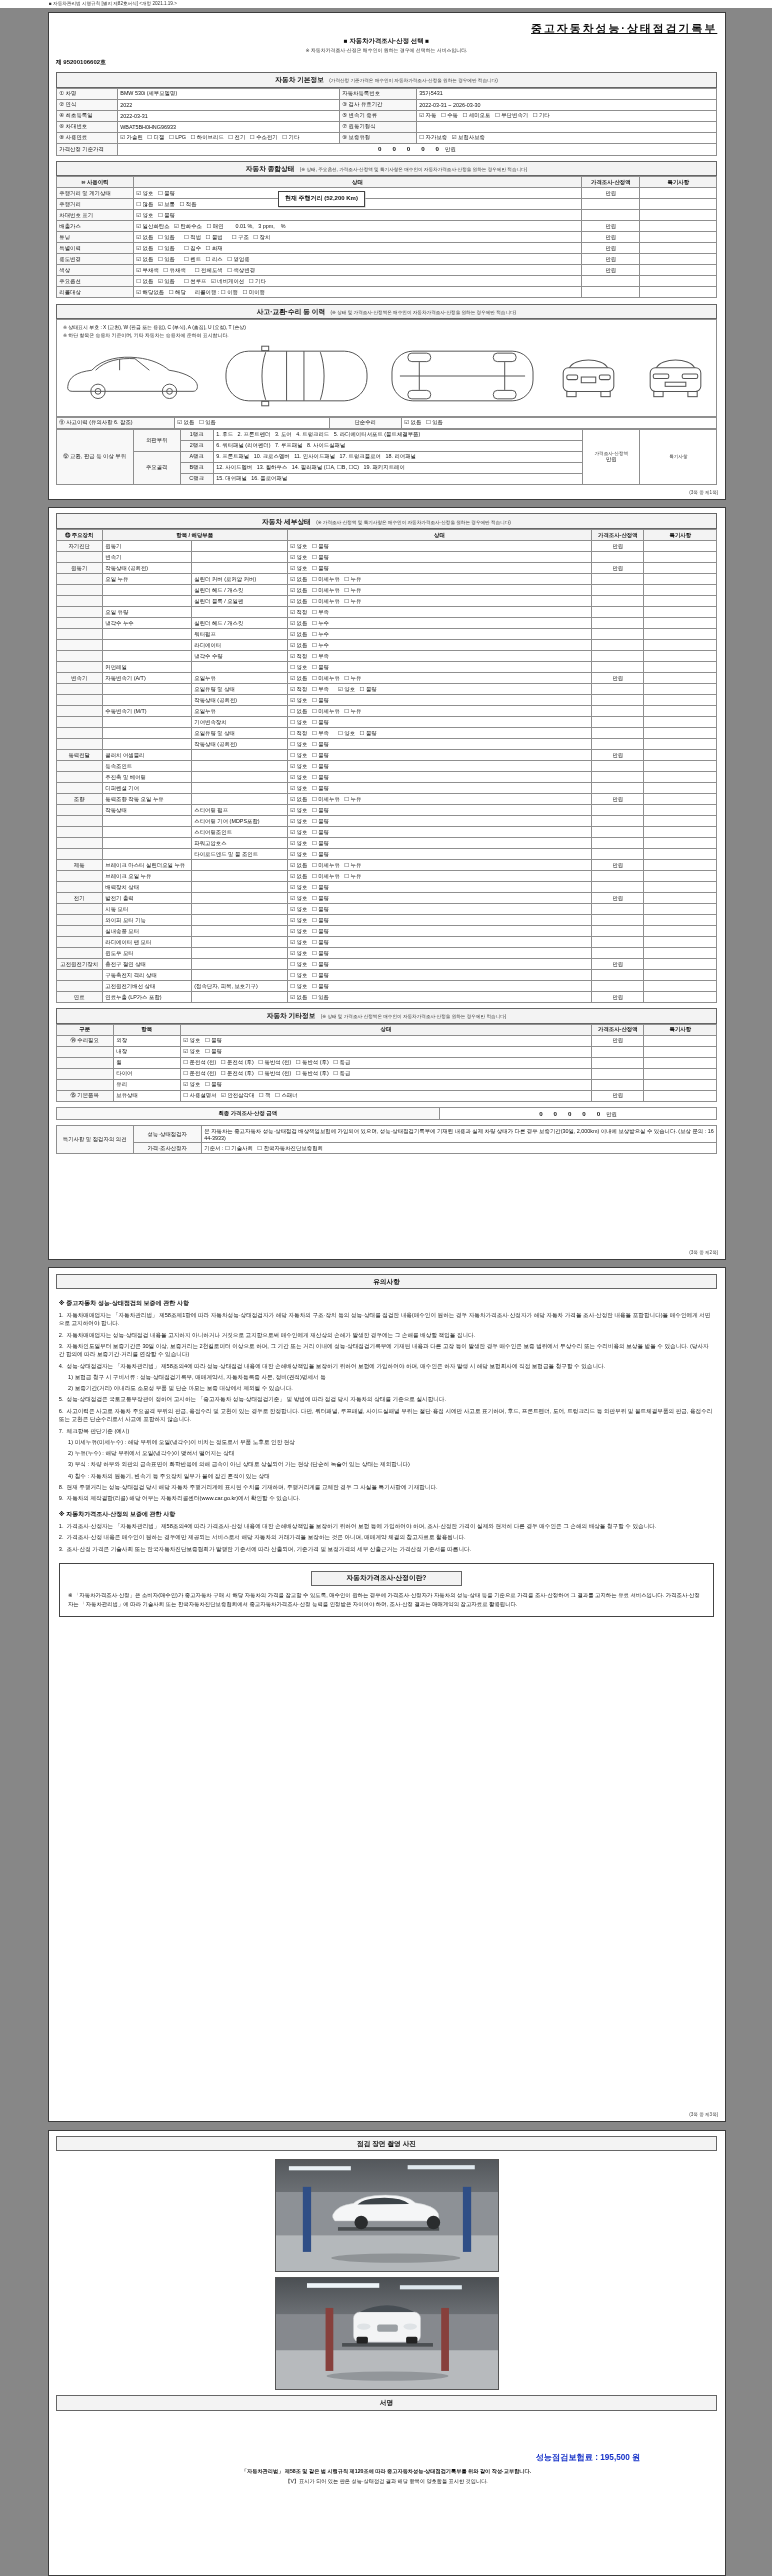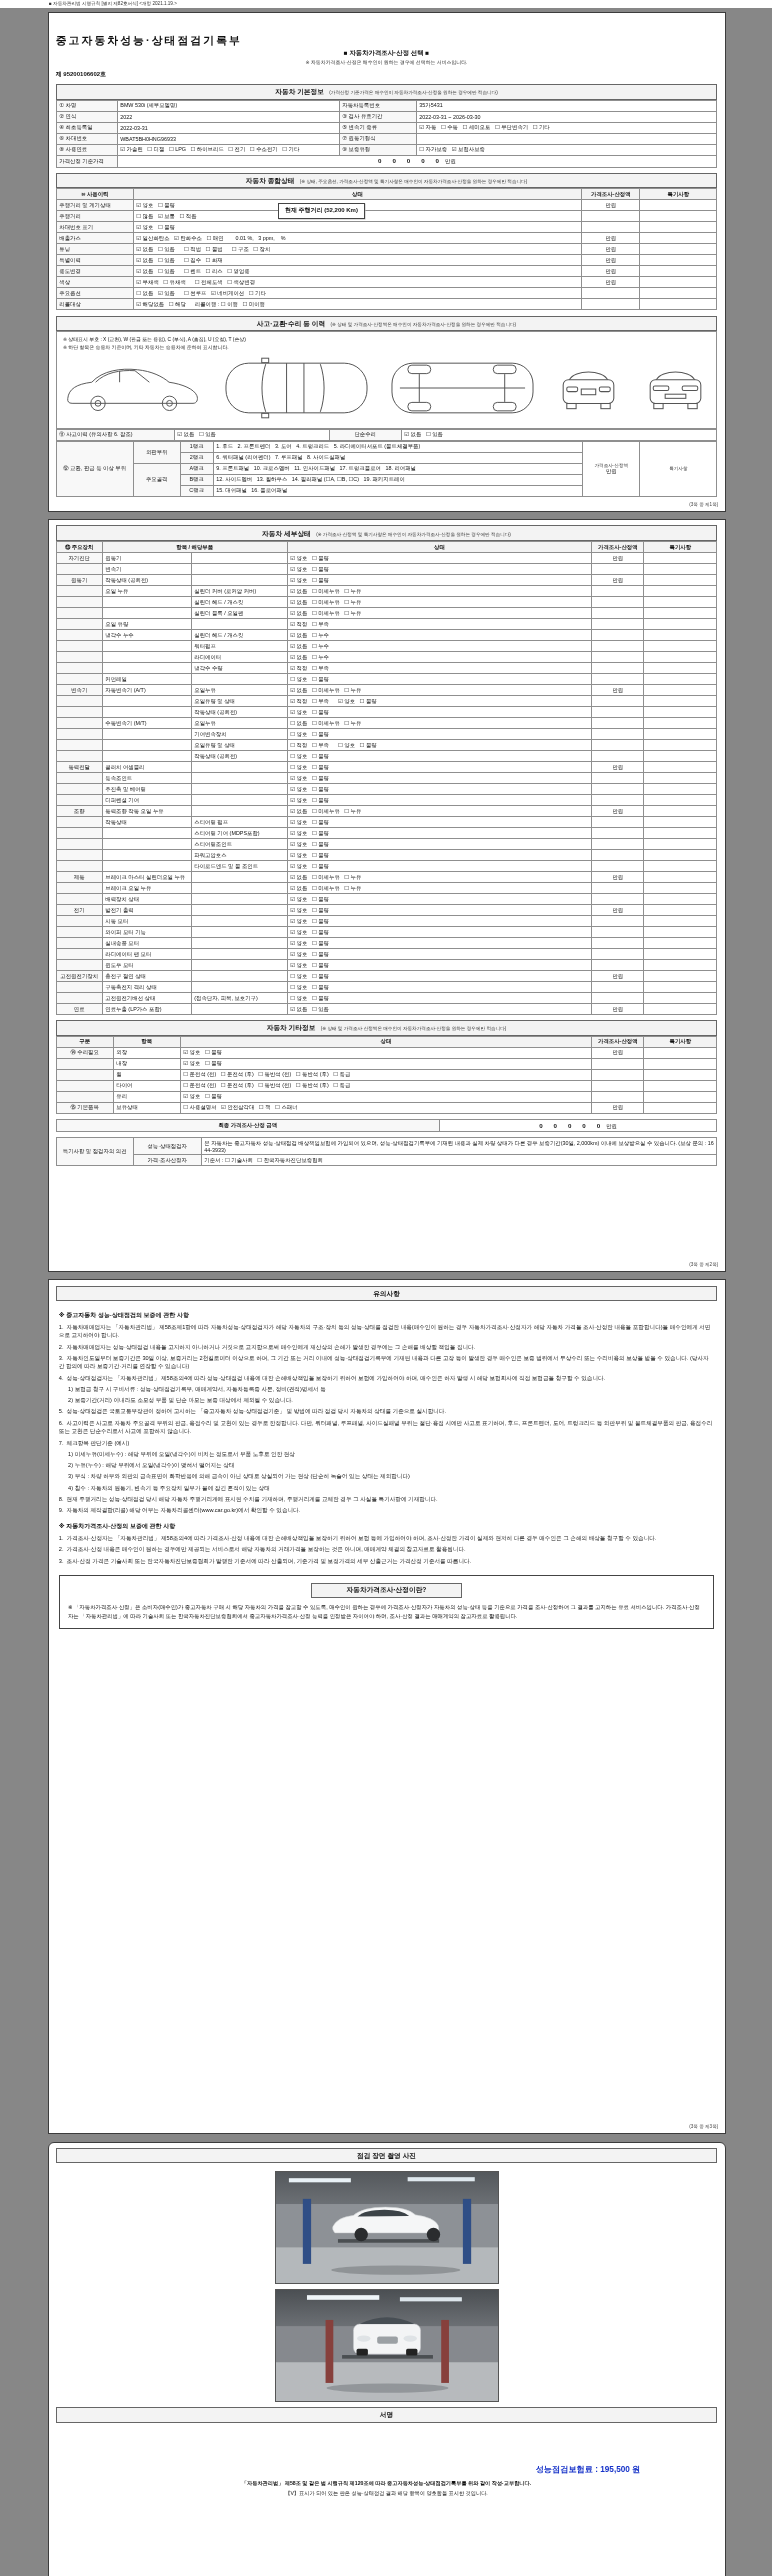"중고자동차성능·상태점검기록부" .title { margin: 16px 0 1px -> 4px 0 1px; text-align: left -> right; text-decoration: none -> underline }
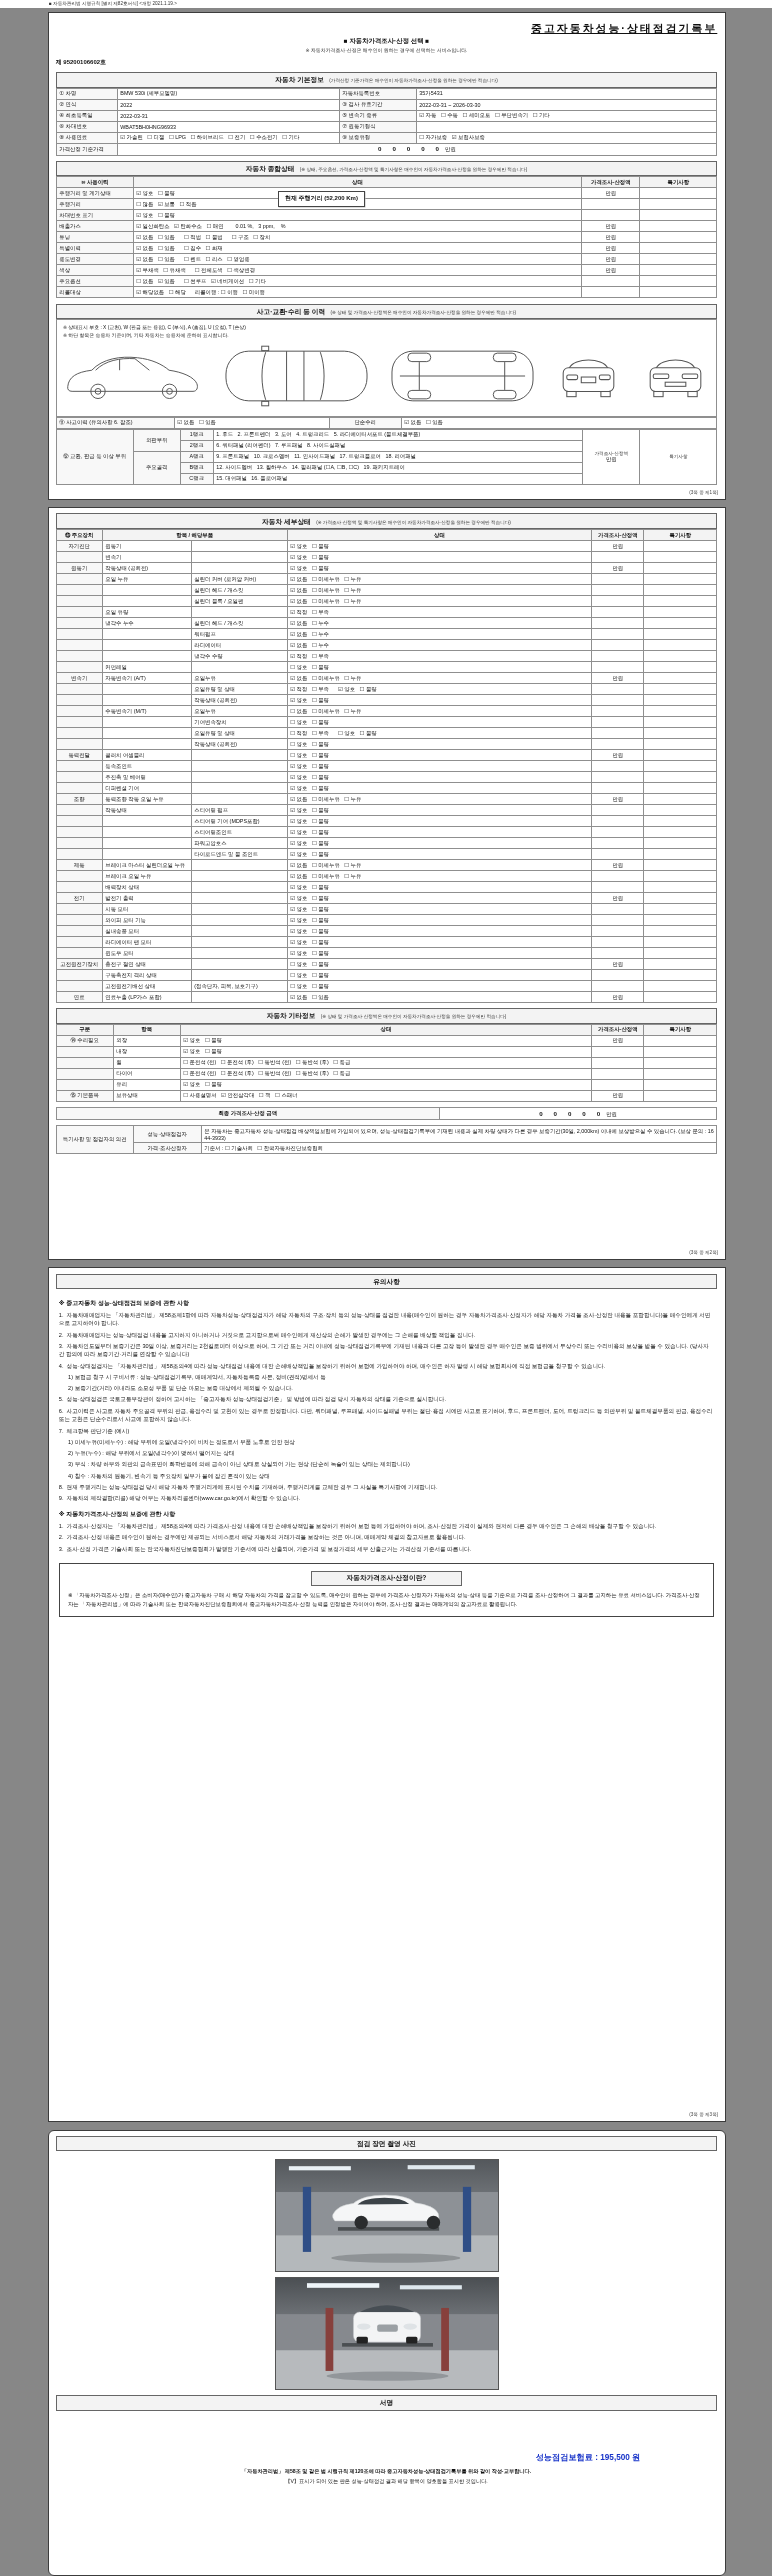"성능점검보험료 : 195,500 원" .p4 { border-radius: 6px -> none }
